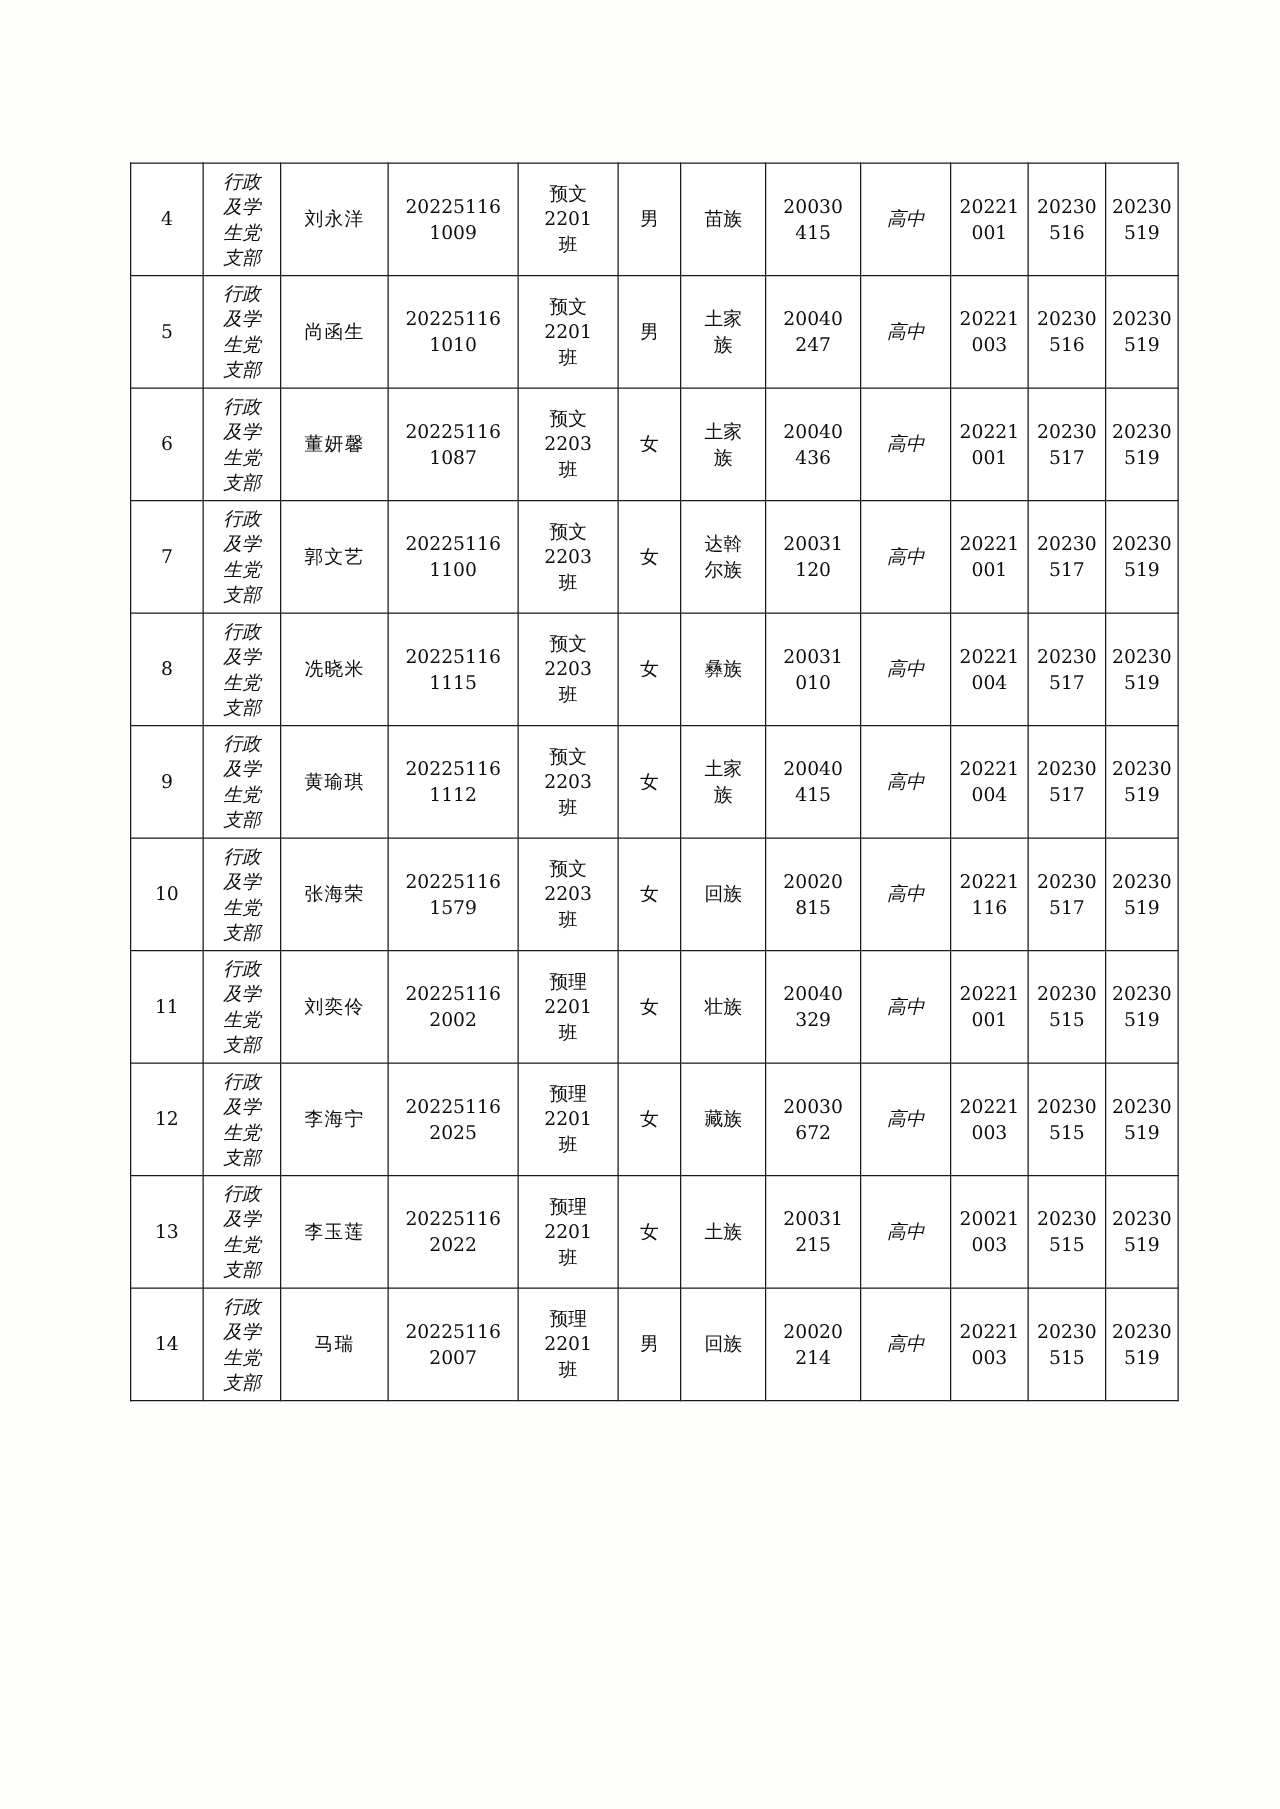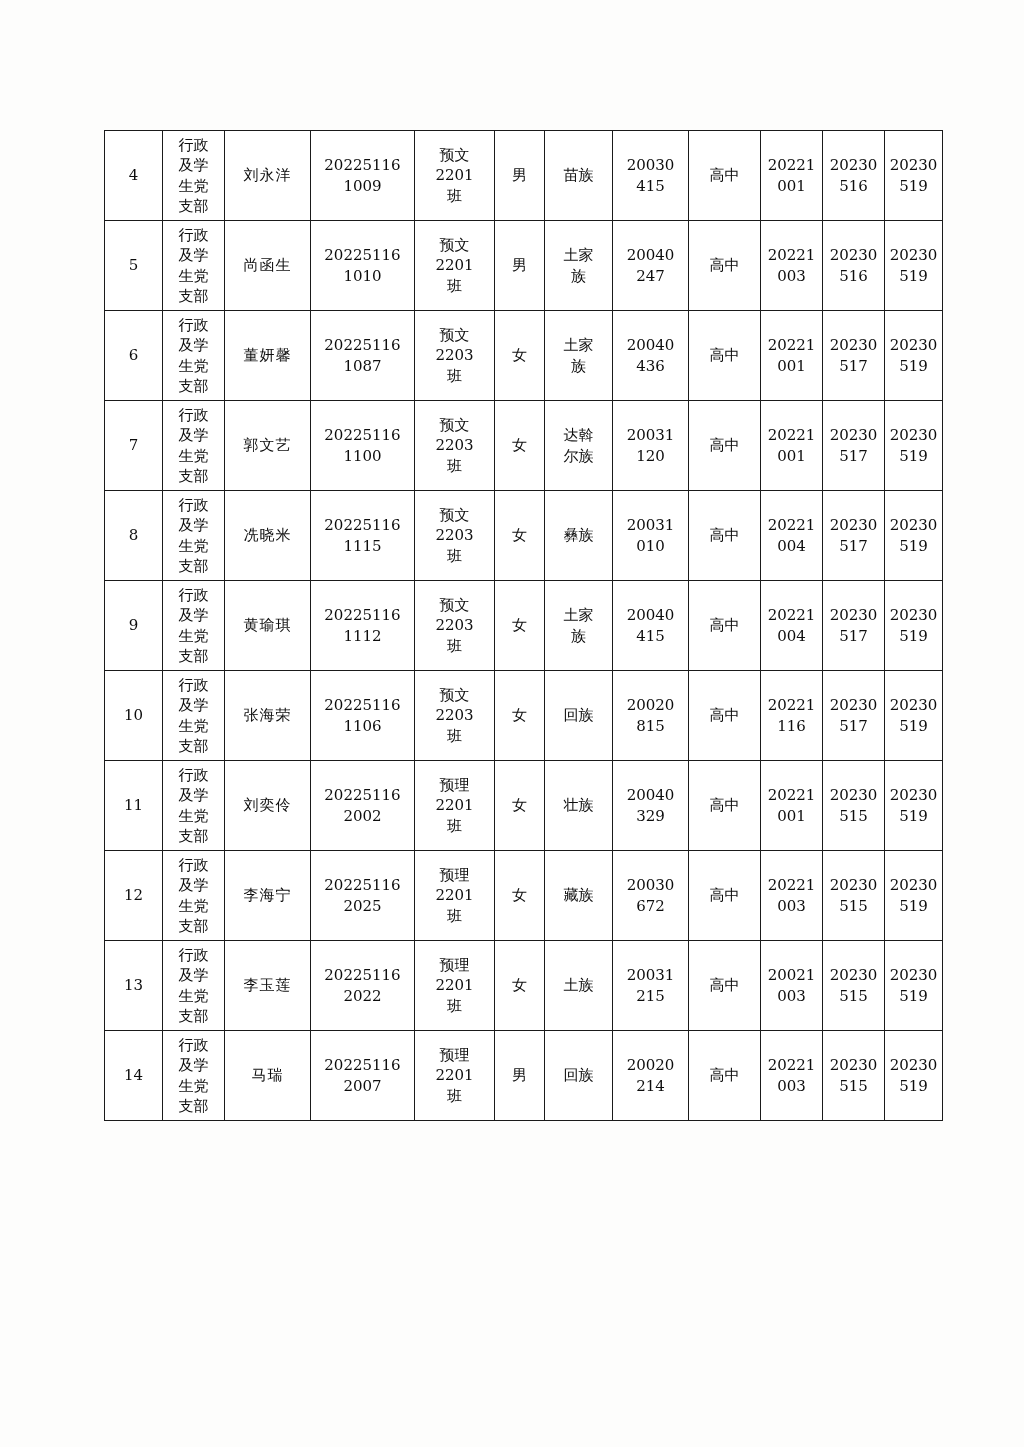"行政" .cell-branch span { font-style: none -> italic }
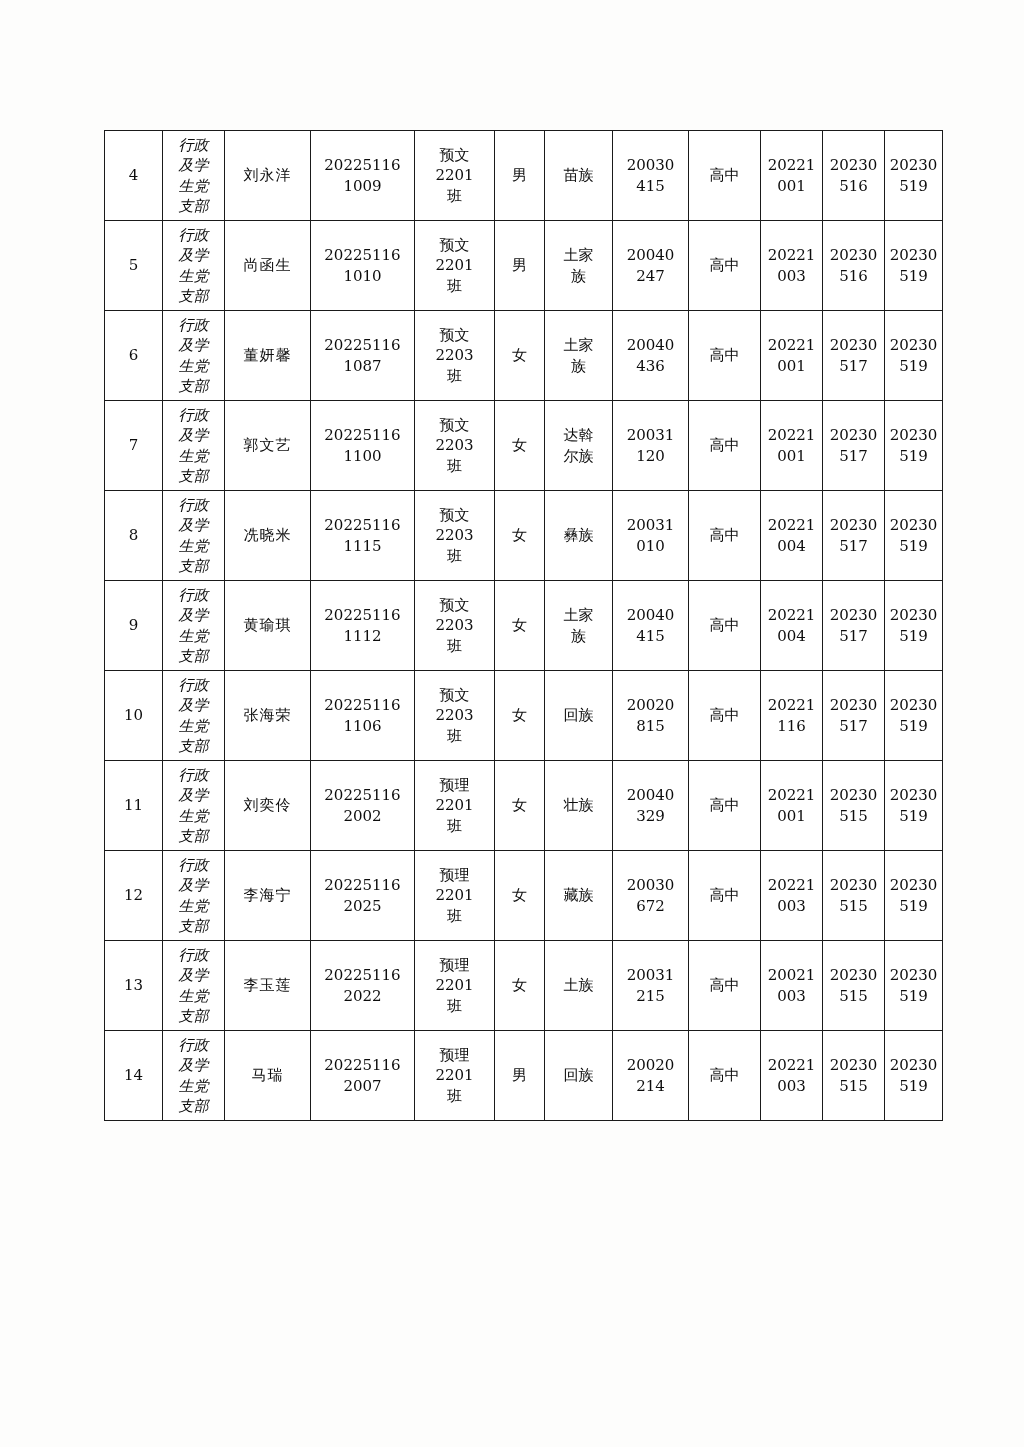"高中" .cell-edu { font-style: none -> italic }
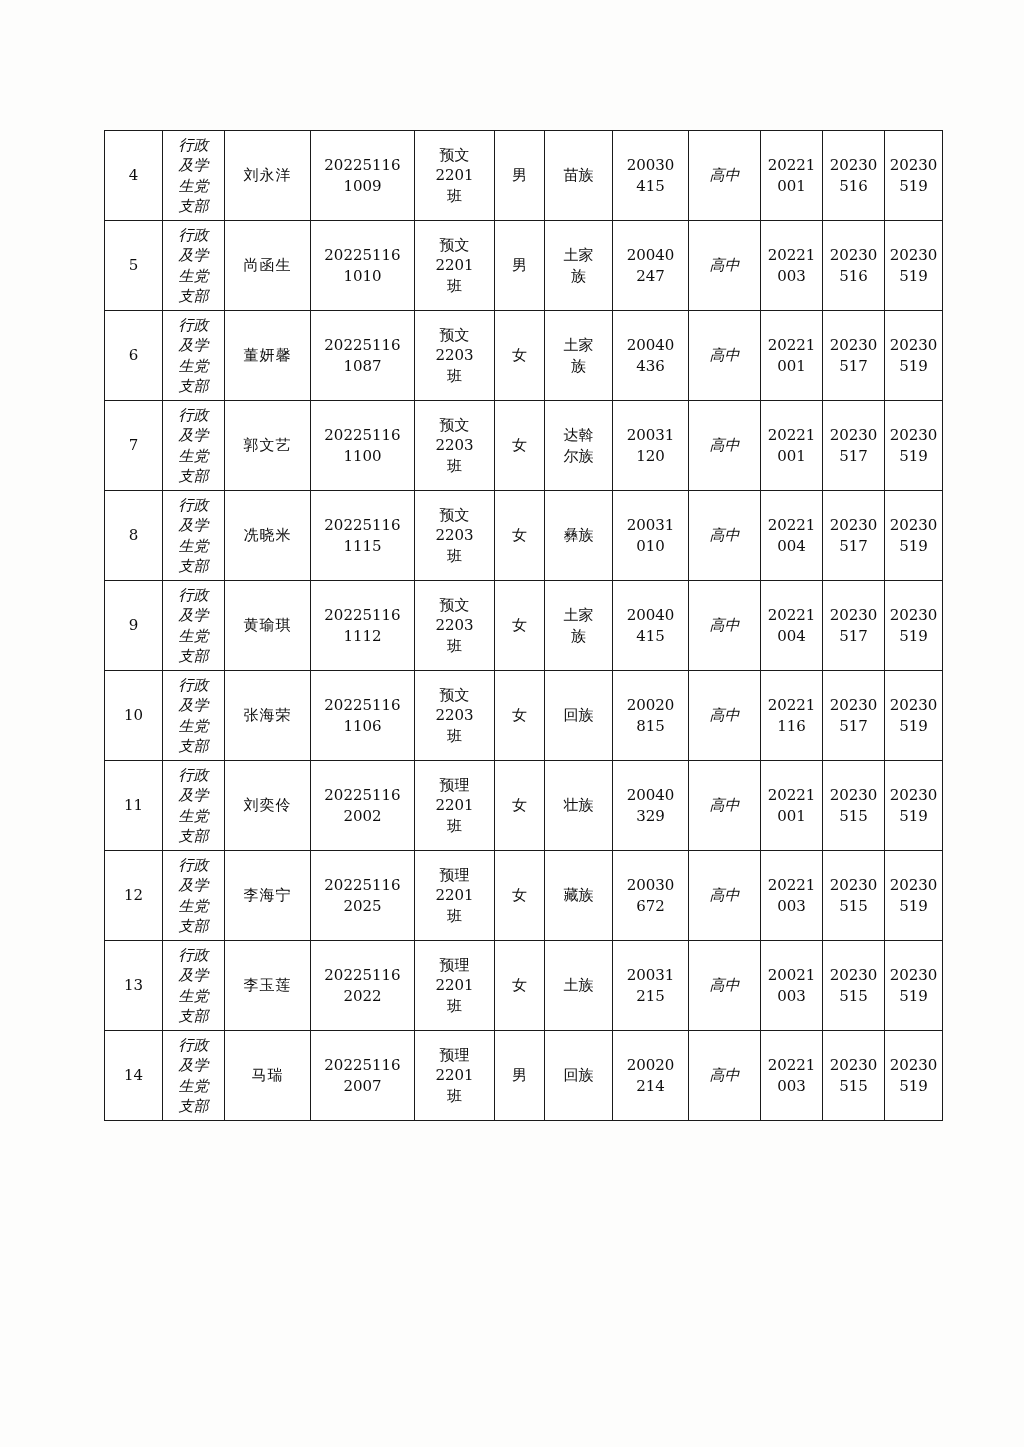"1106" span { text: 1106 -> 1579 }
